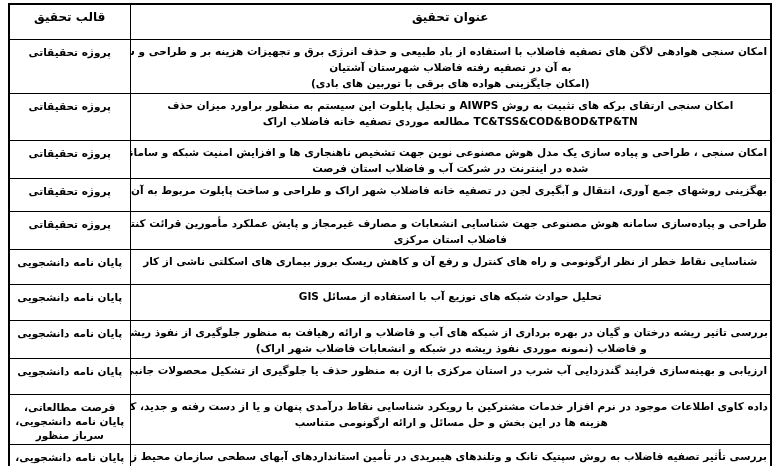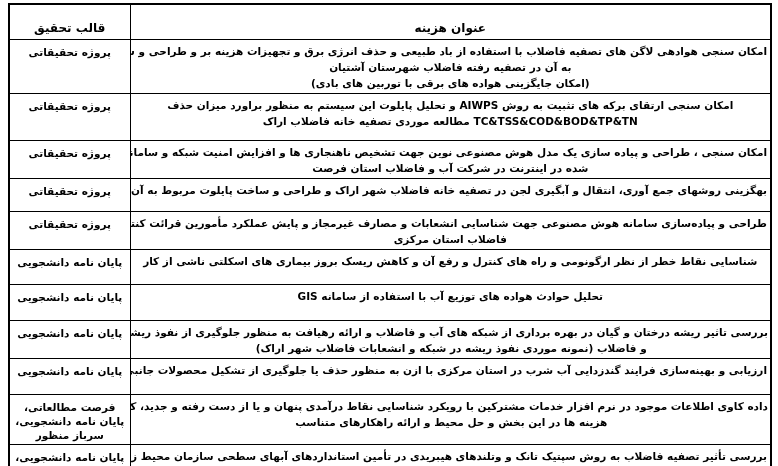"قالب تحقیق" .research-table th { padding-top: 16px -> 5px }
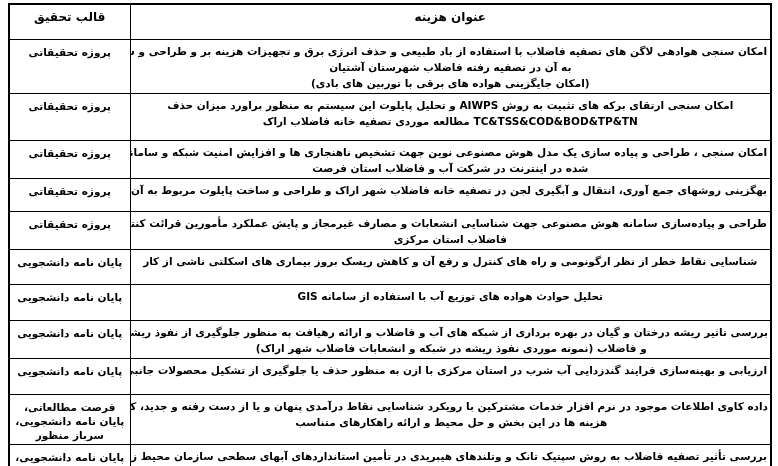"عنوان هزینه" th { text: هزینه -> تحقیق }
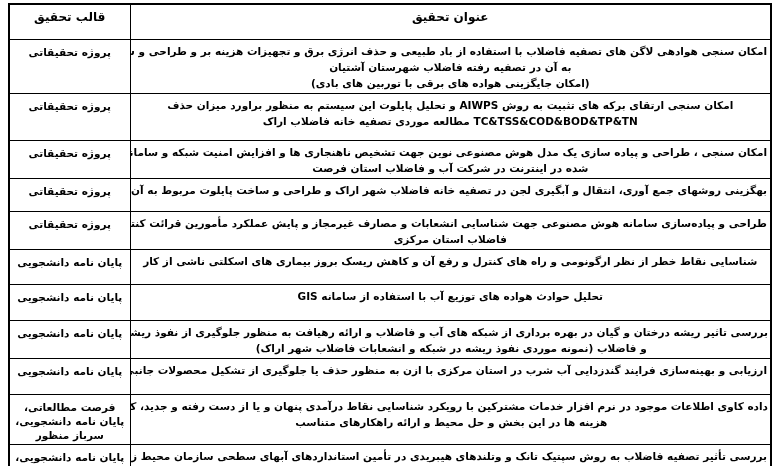"تحلیل حوادث هواده های توزیع" div.title-line { text: هواده های توزیع آب با استفاده از سامانه -> شبکه های توزیع آب با استفاده از مسائل }
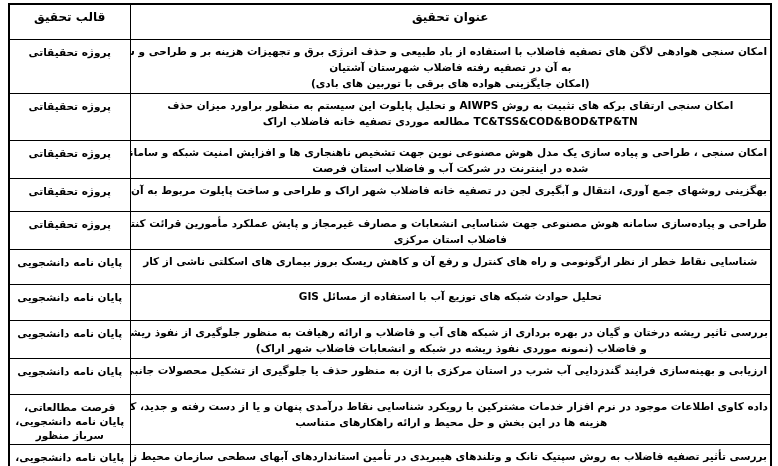"هزینه ها در این بخش" div.title-line { text: محیط و ارائه راهکارهای -> مسائل و ارائه ارگونومی }
